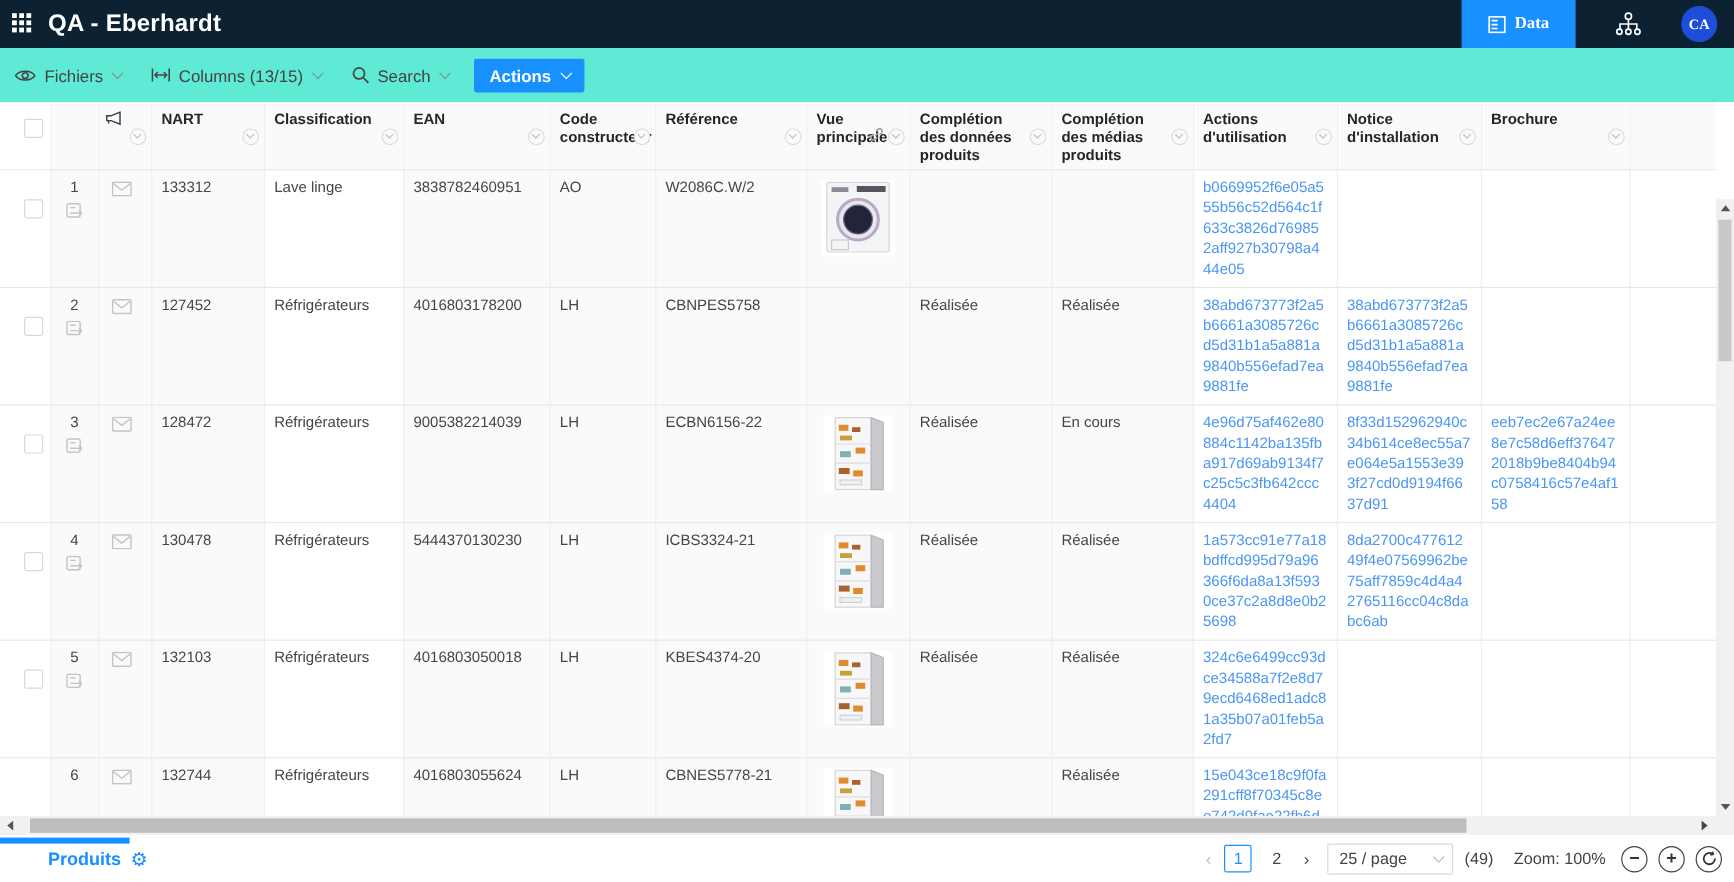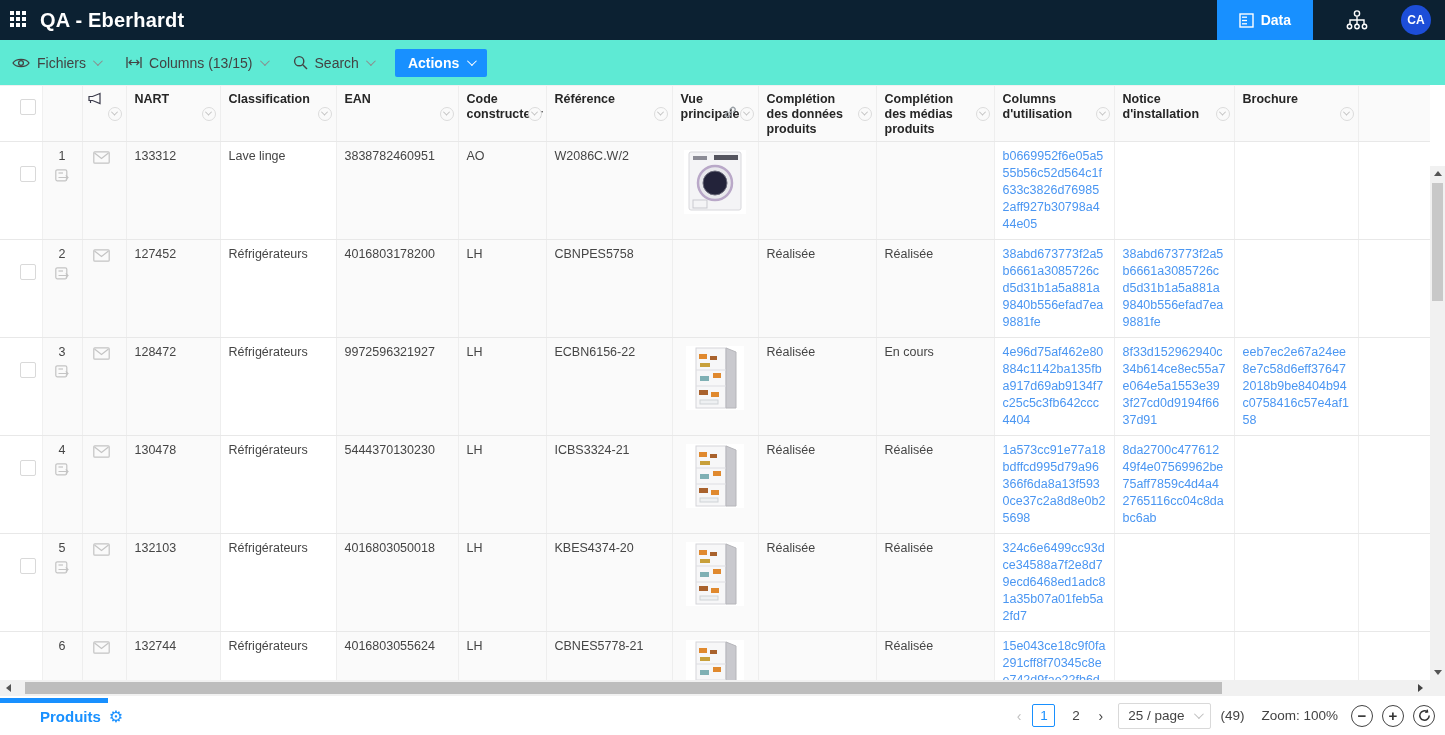"Data" .topbar-right { font-family: none -> Liberation Serif, serif }
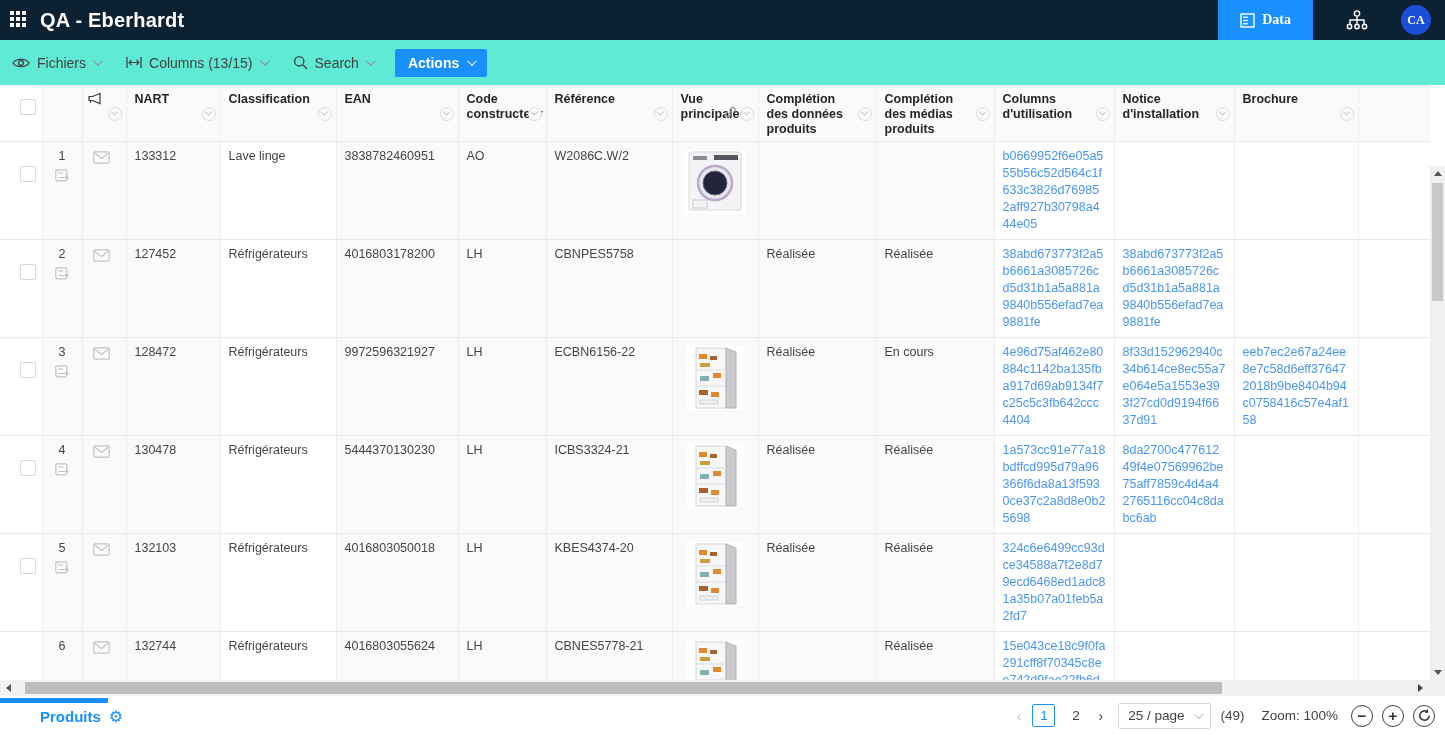"Columns d'utilisation" span { text: Columns -> Actions }
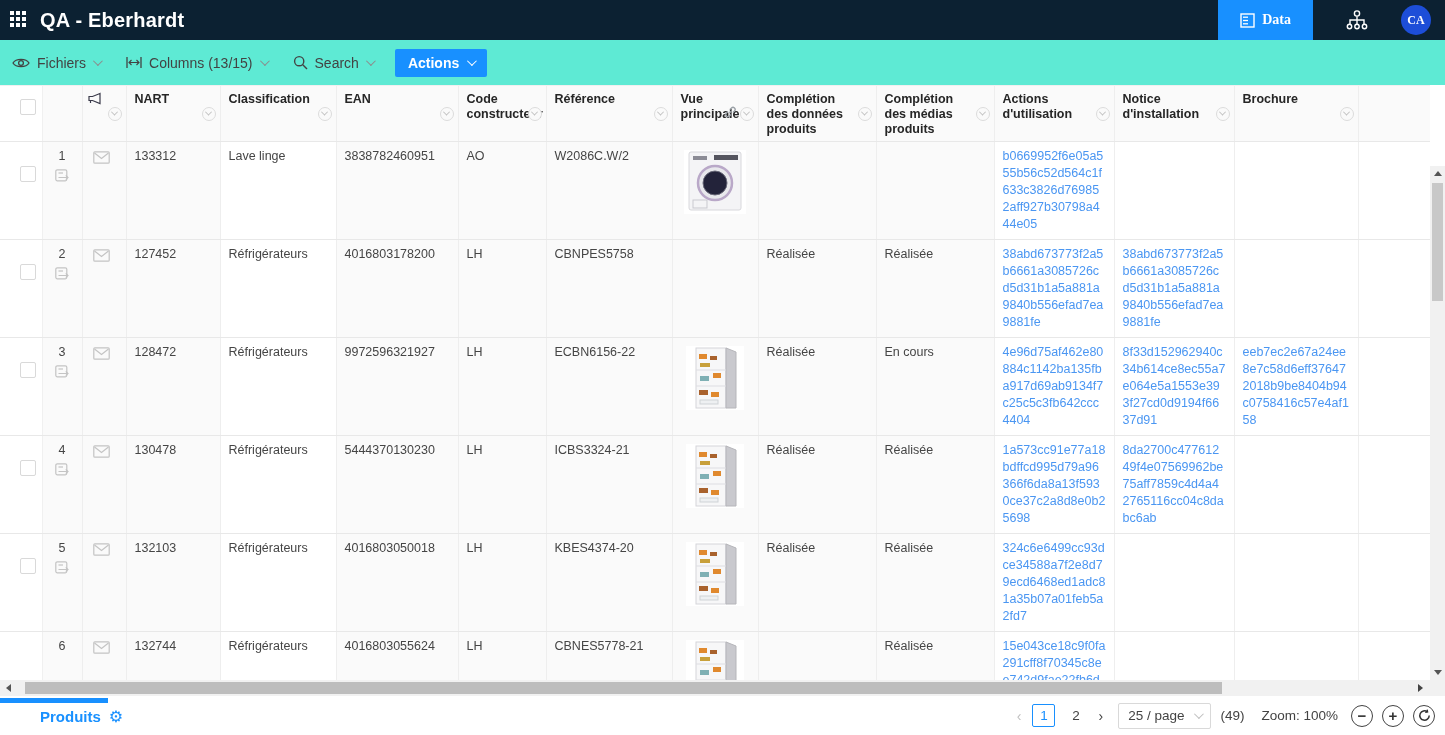"9972596321927" td { text: 9972596321927 -> 9005382214039 }
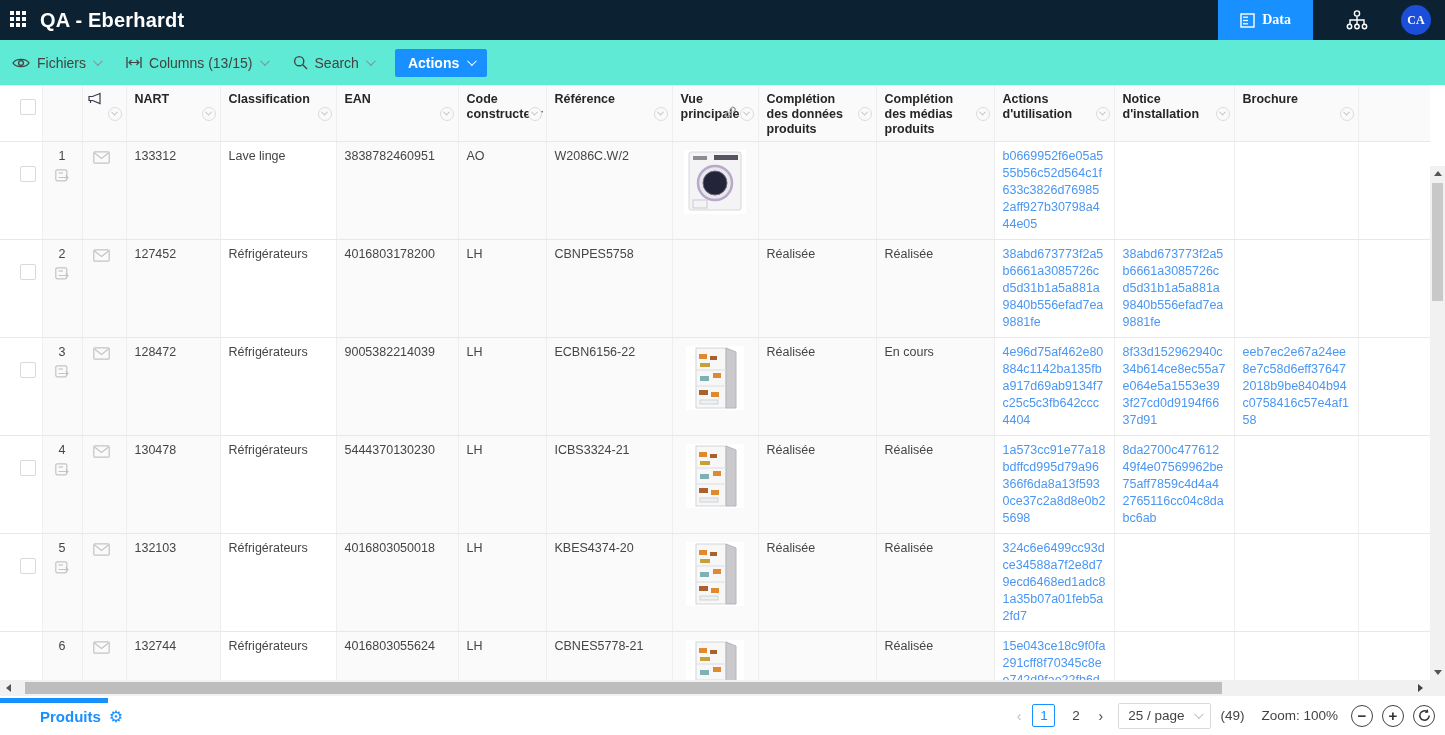"25 / page" .pg-select { gap: 10px -> 22px }
